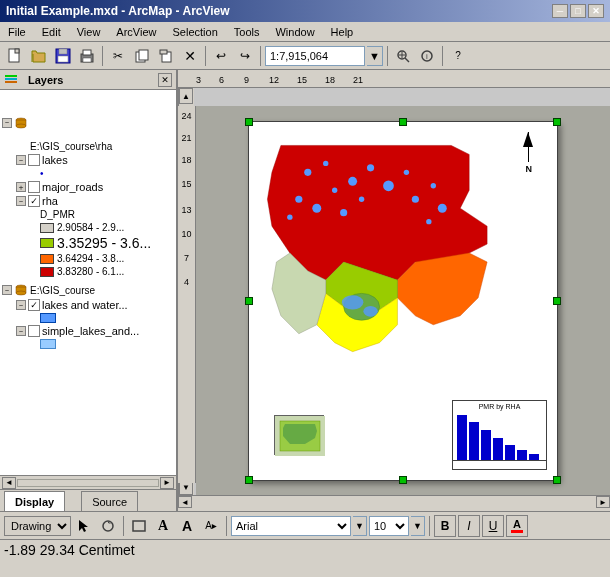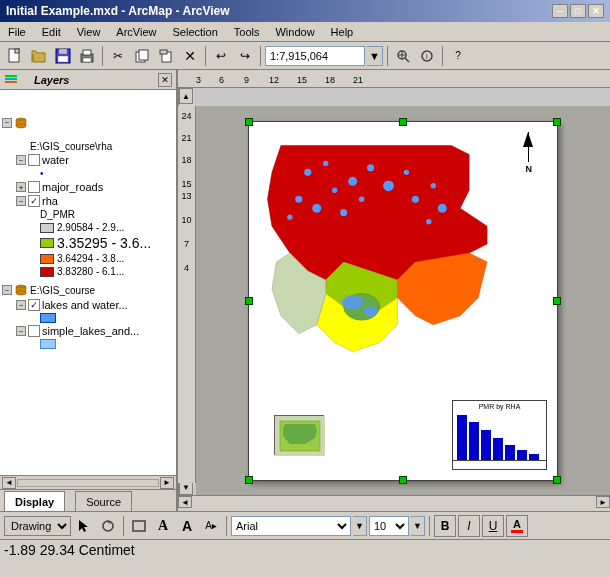"Layers" div { font-style: italic -> none; gap: 16px -> 10px }
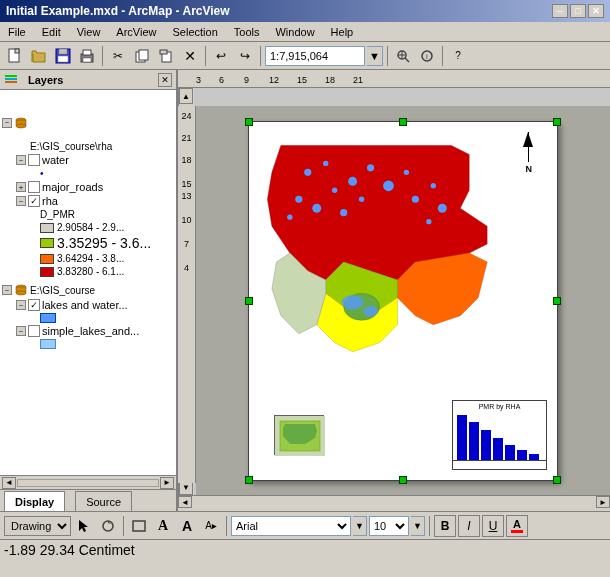"water" span { text: water -> lakes }
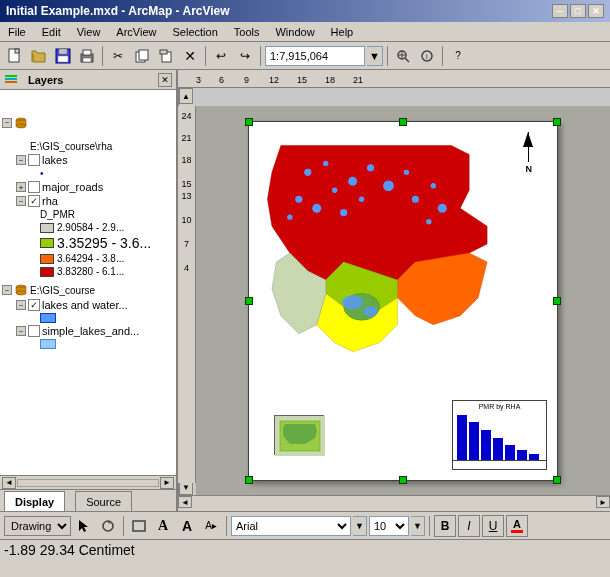"13" span { margin-top: 2px -> 16px }
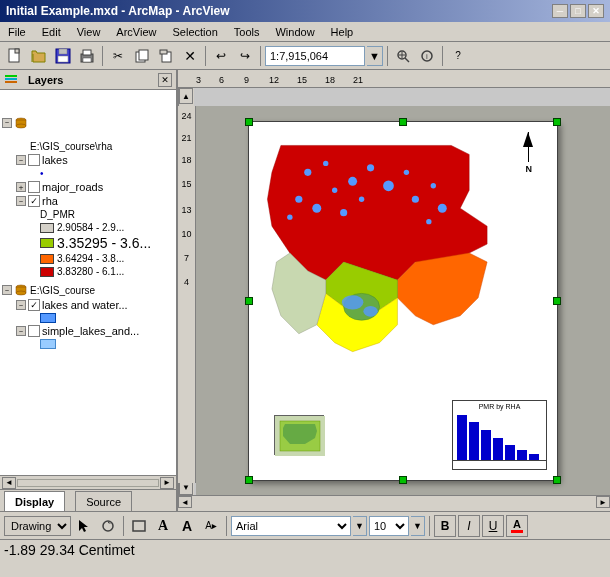"Display" .tab-bar { gap: 10px -> 16px }
